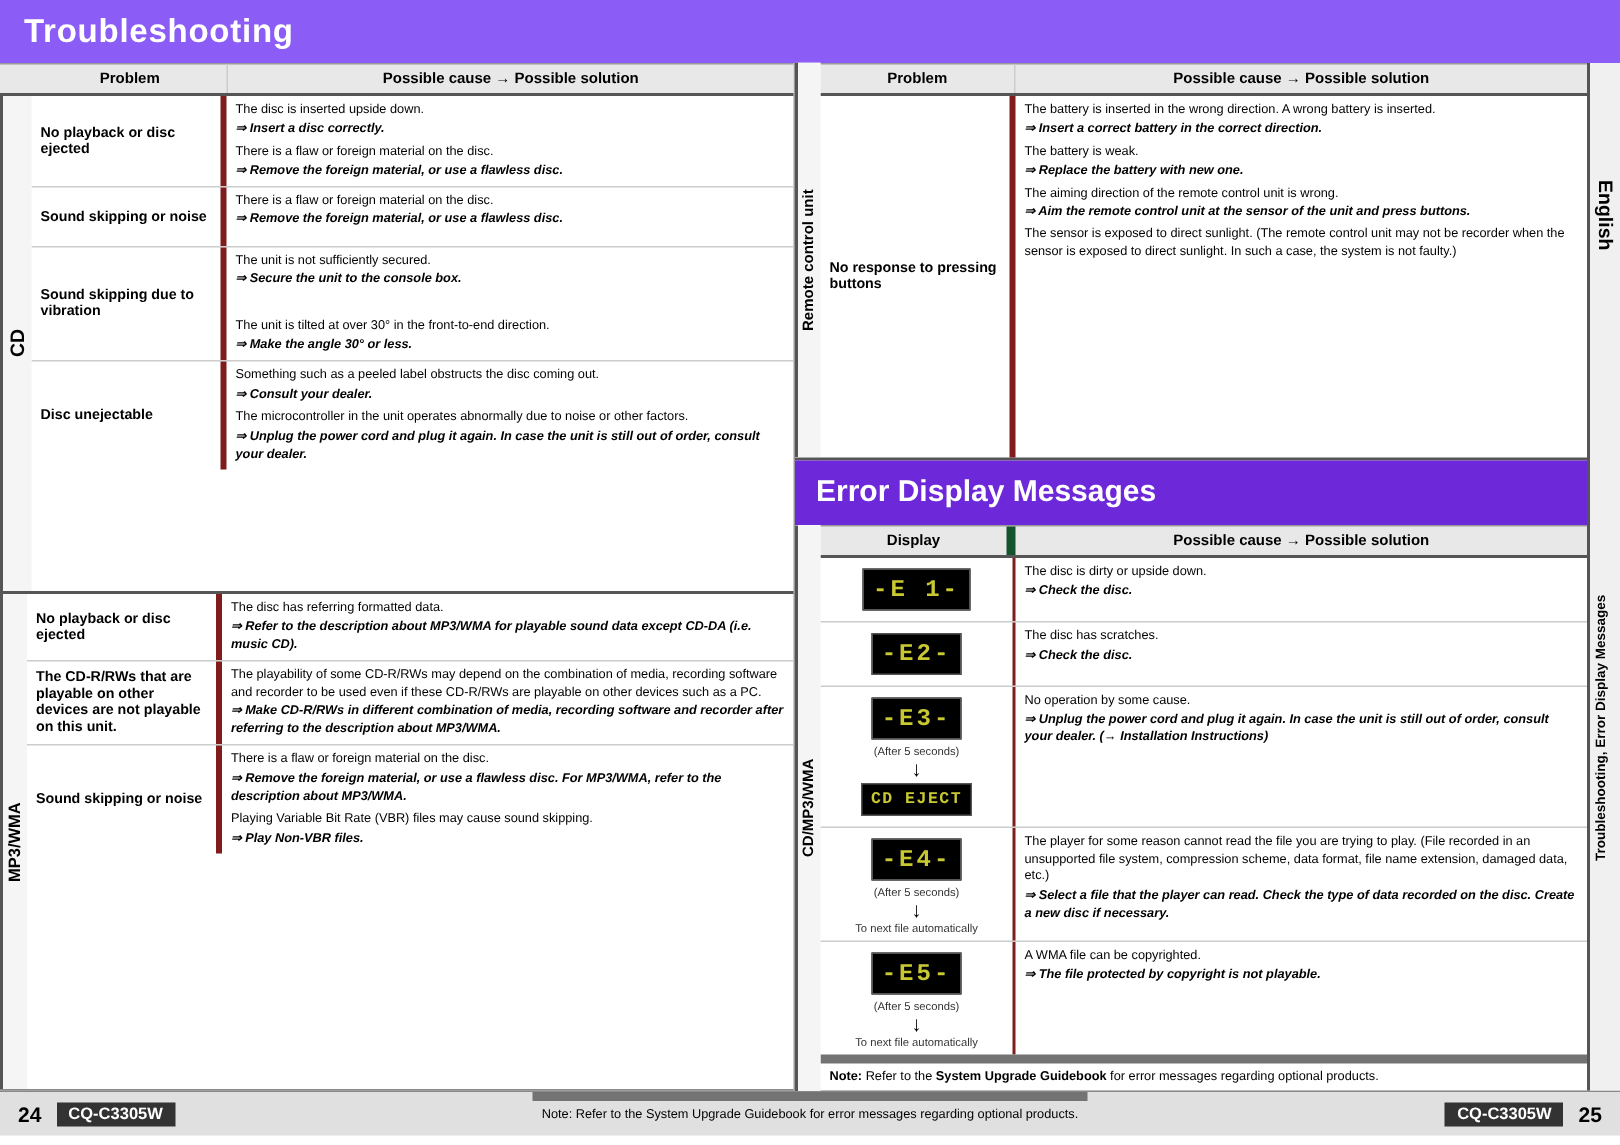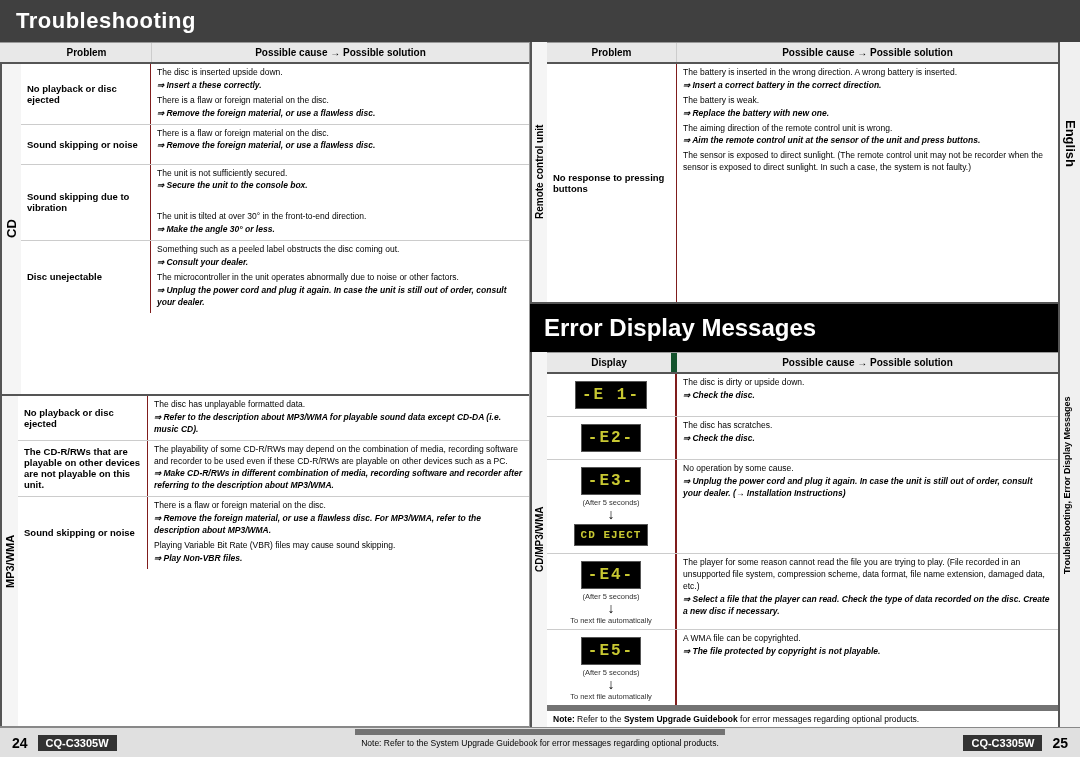"Troubleshooting" .header { background: #404040 -> #8b5cf6 }
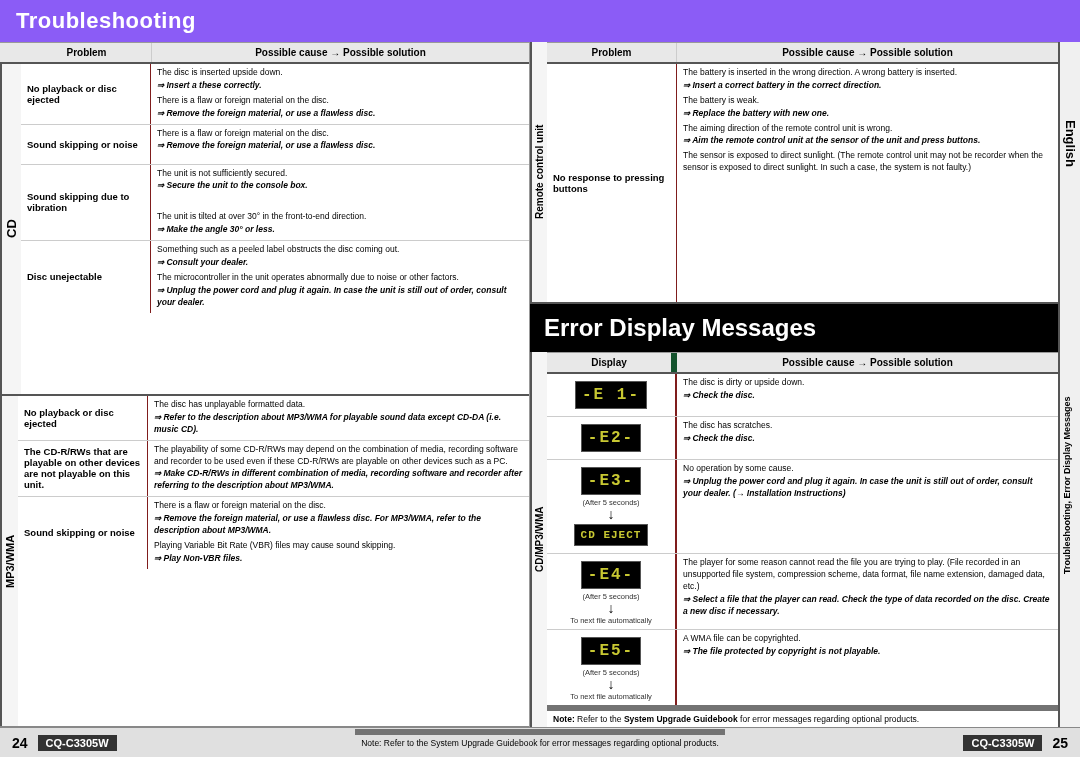"No playback or disc ejected" .problem-cell { border-right: 1px solid #7f1d1d -> 4px solid #7f1d1d }
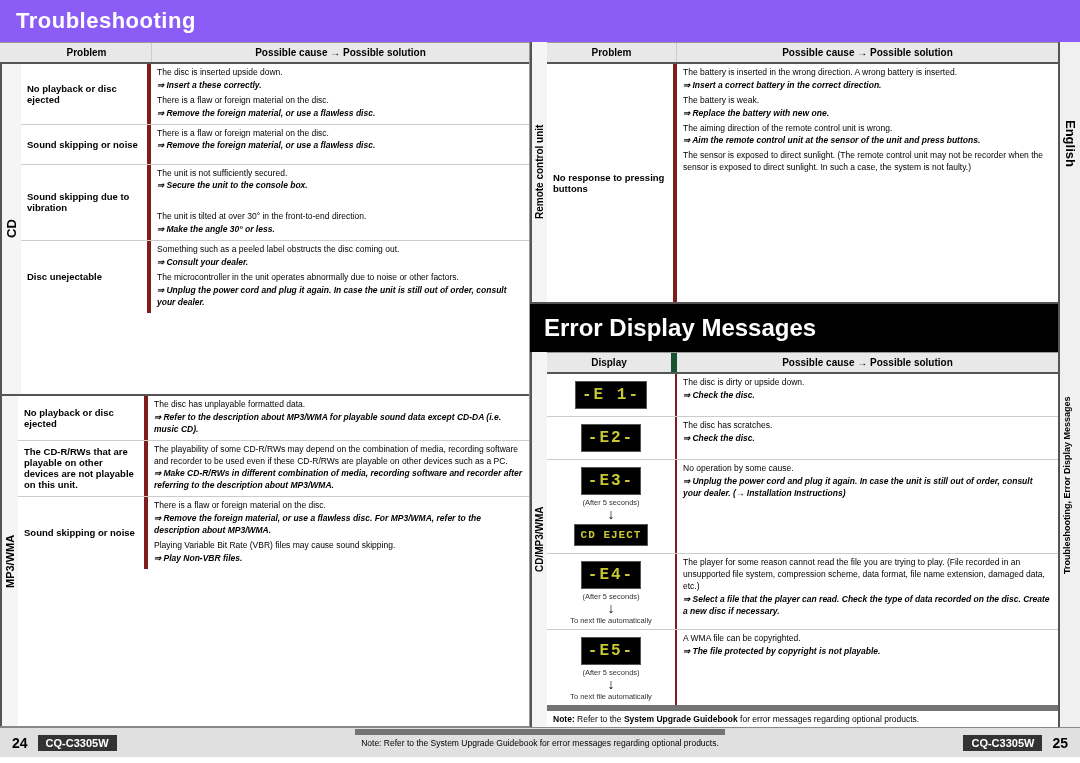"Insert a these correctly." div.solution-line { text: these -> disc }
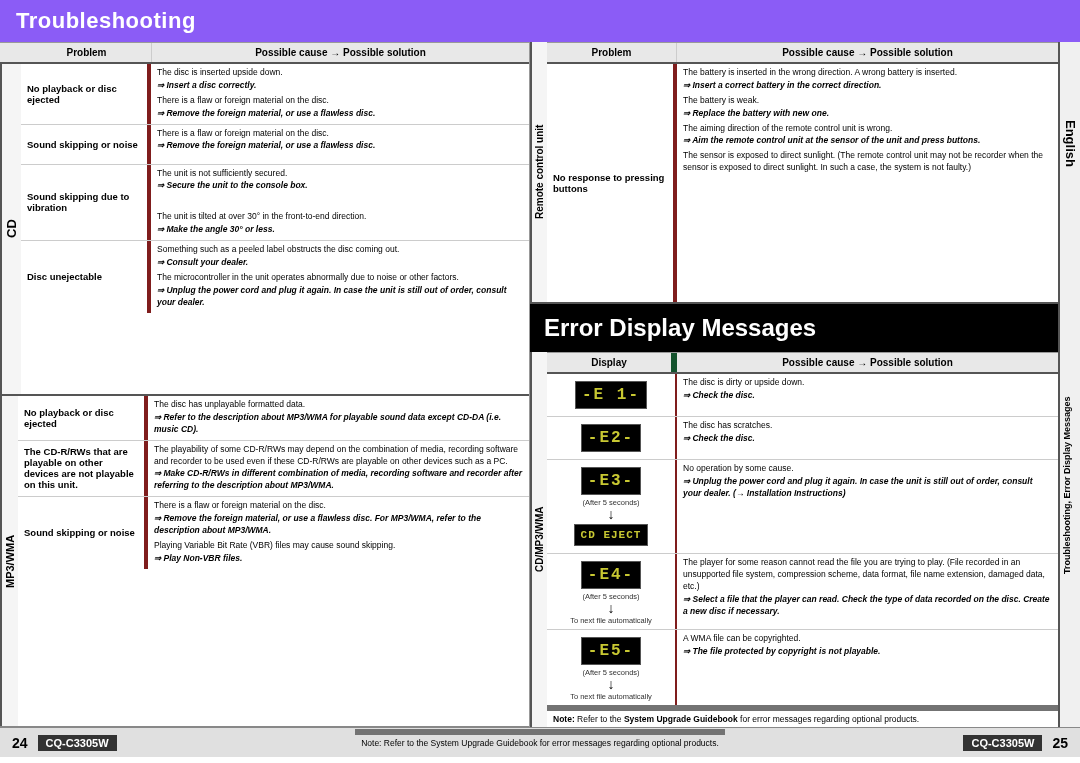"Error Display Messages" .error-header { background: #000000 -> #6d28d9; font-size: 24px -> 20px }
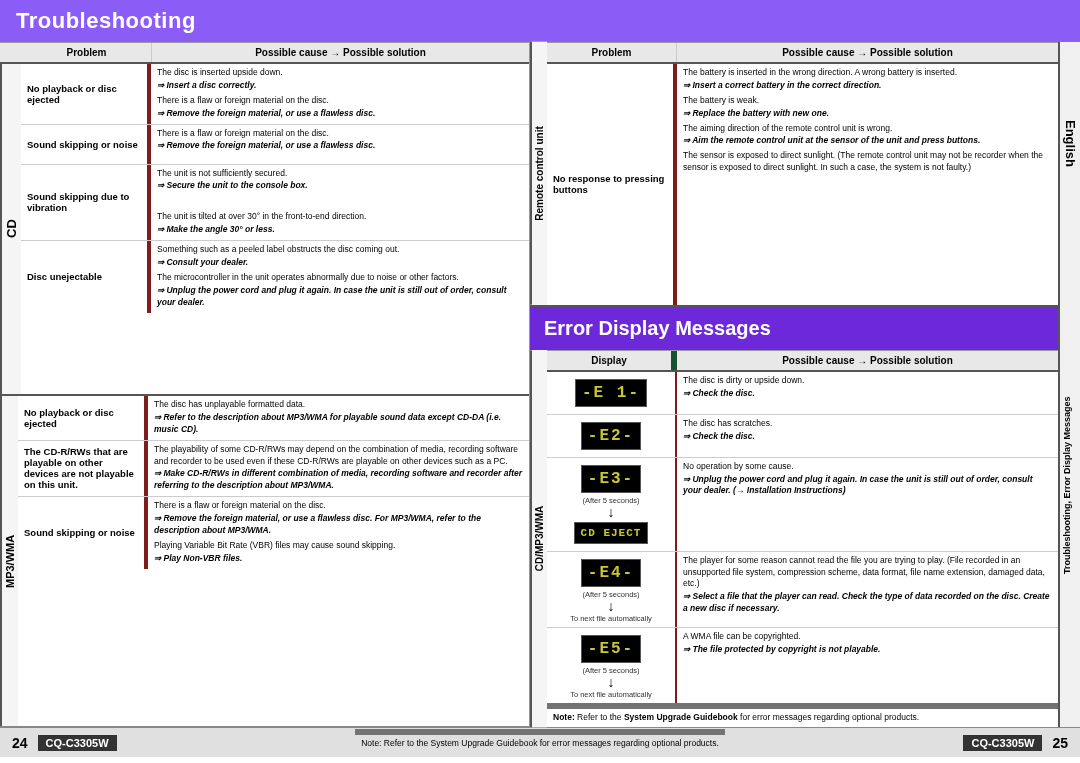"The disc has unplayable formatted" div.solution-line { text: unplayable -> referring }
